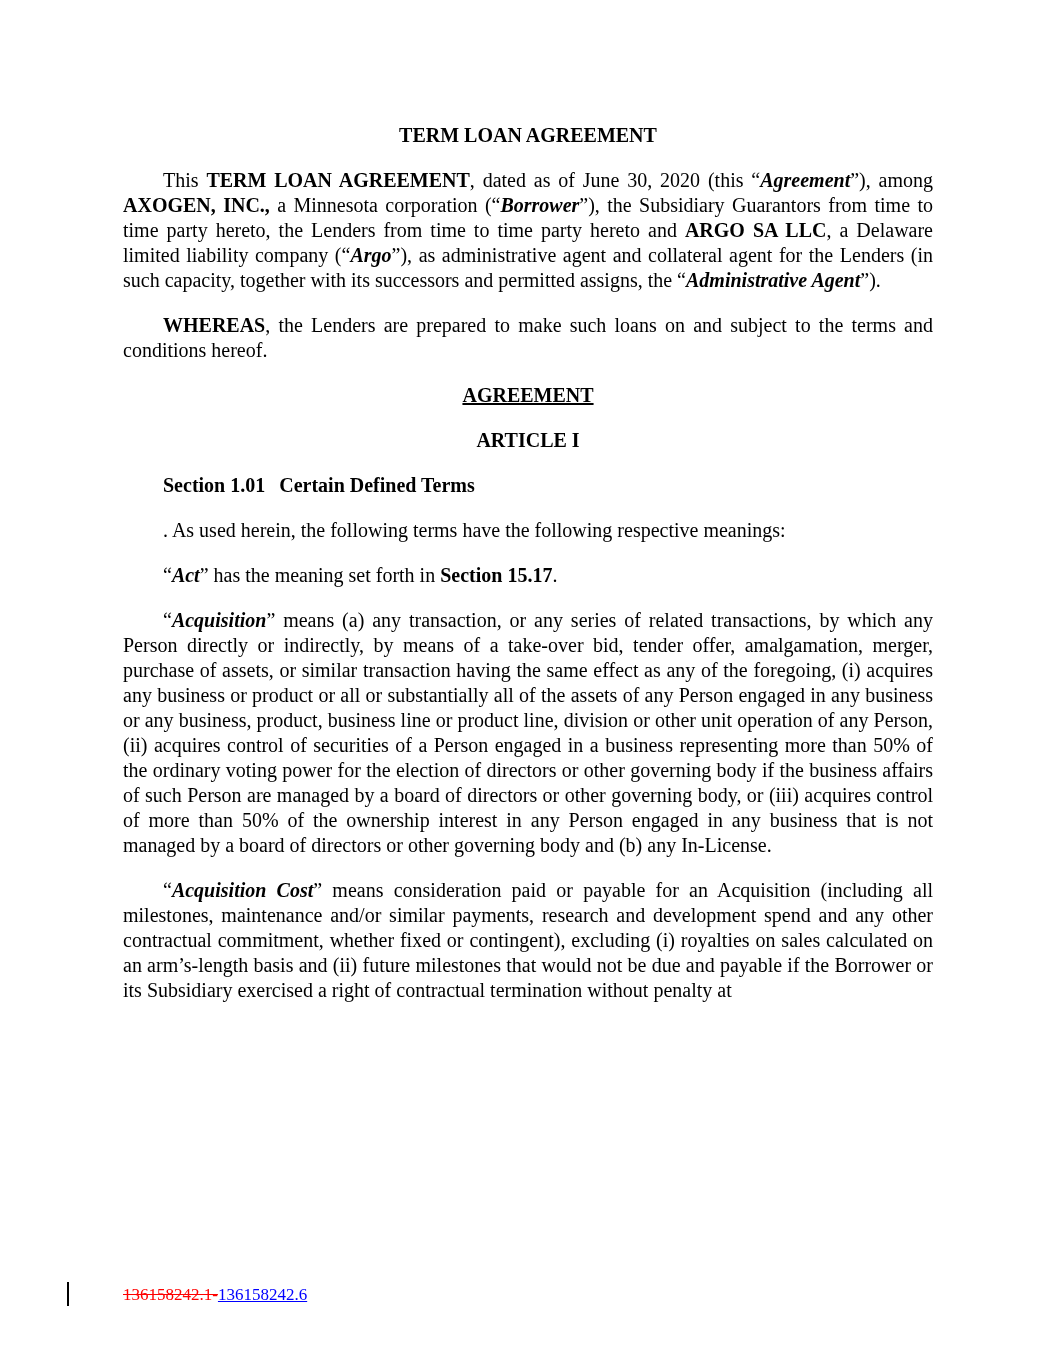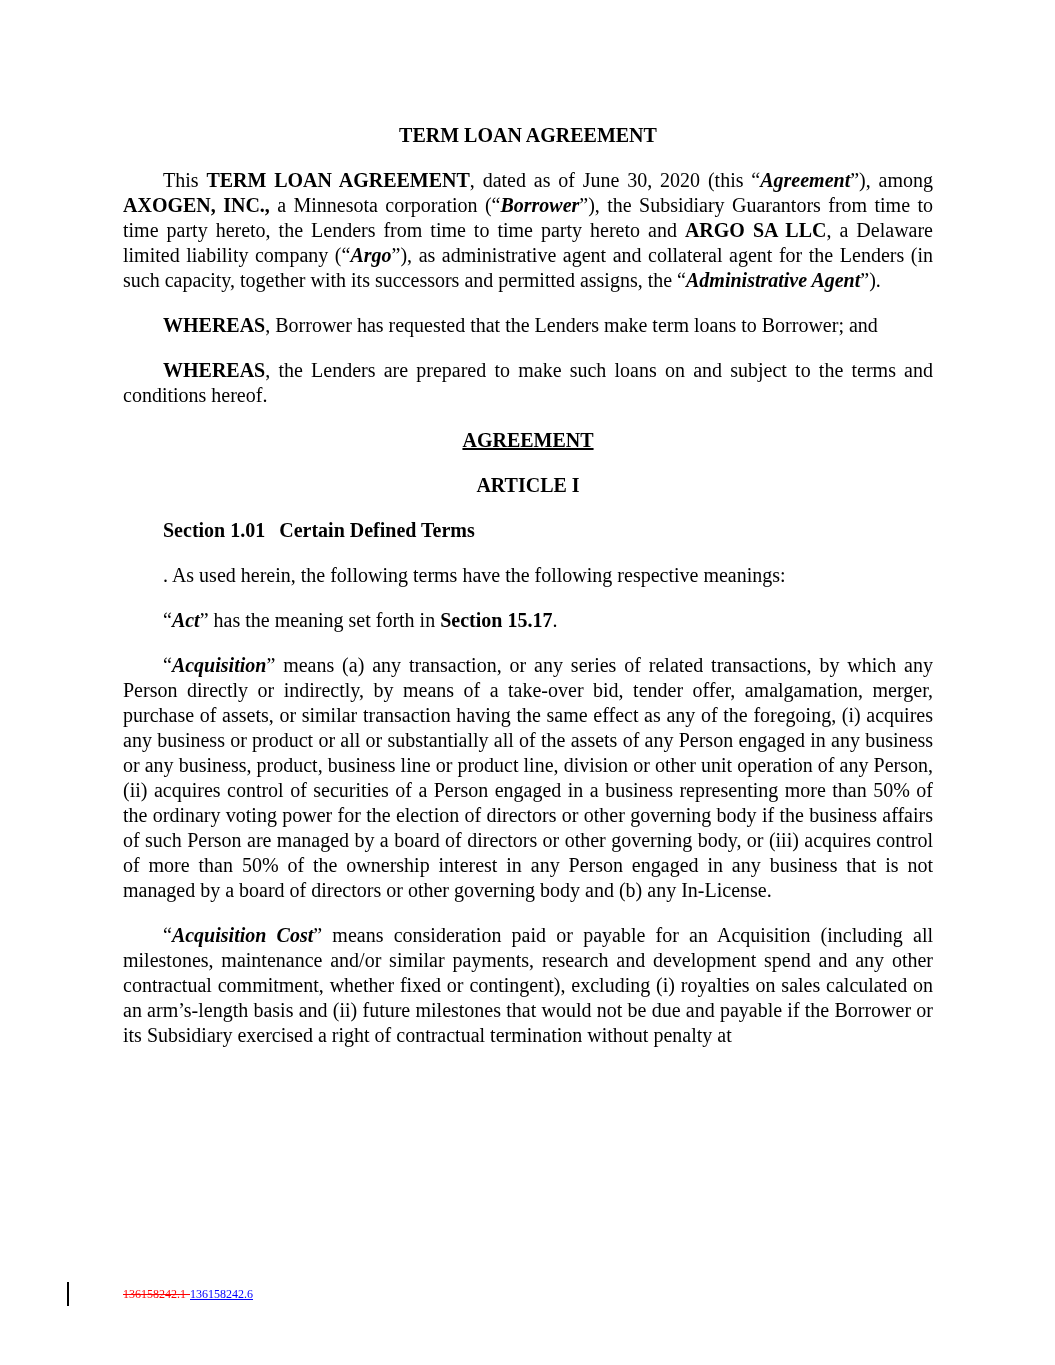"WHEREAS, Borrower has requested that" p.body-para { html: <p><span>WHEREAS</span><span>, Borrower has requested that the Lenders make term loans to Borrower; and</span></p> -> none }
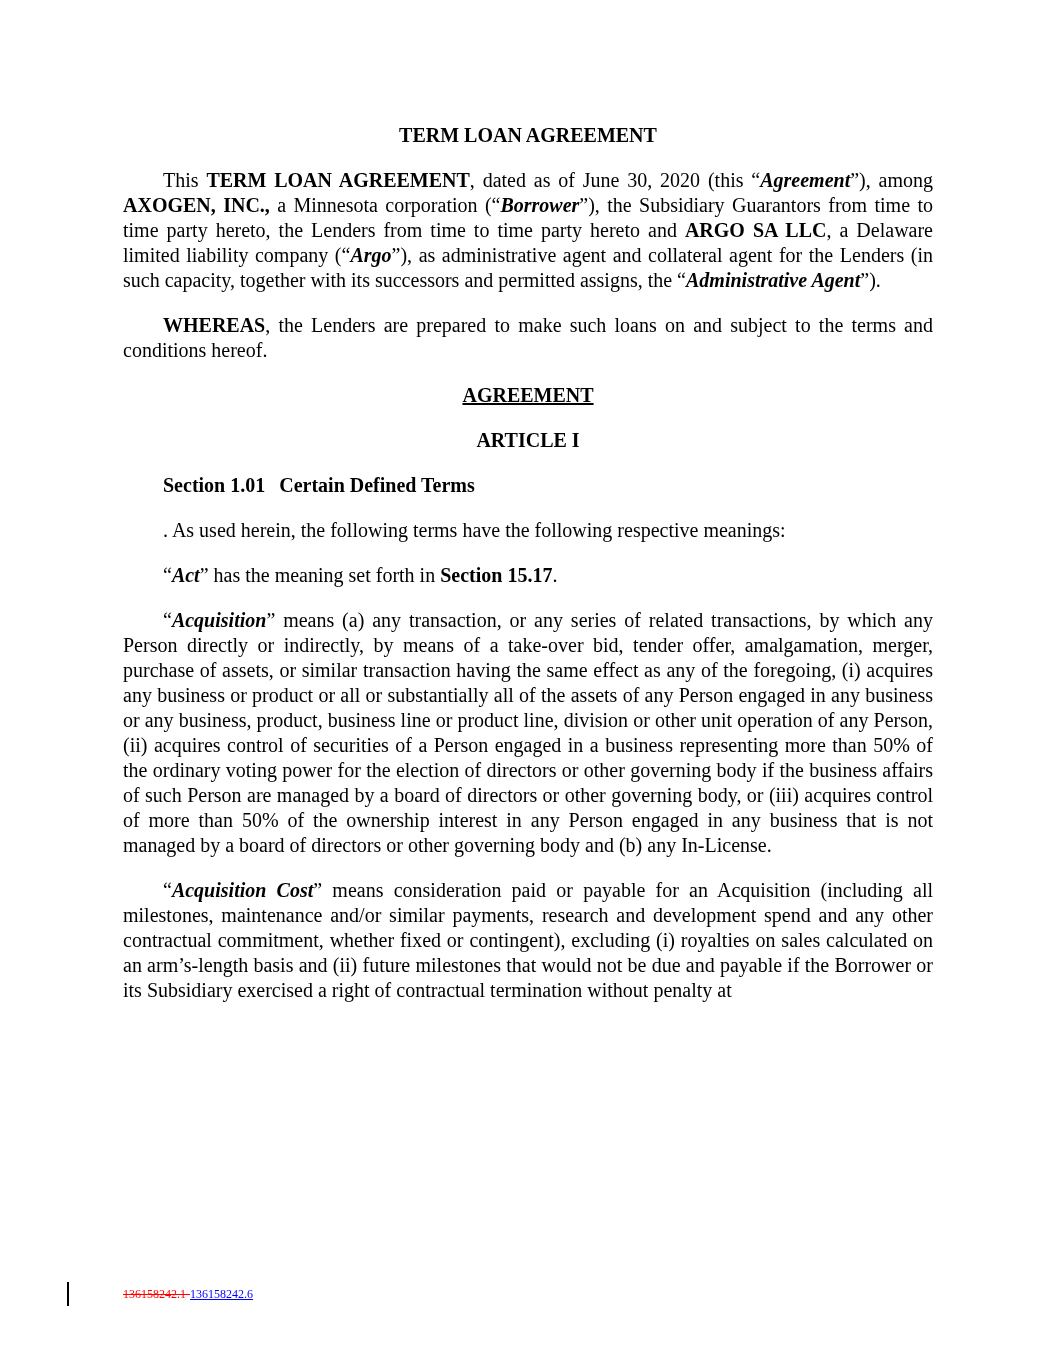"136158242.1-136158242.6" .footer-redline { font-size: 12px -> 17px }
